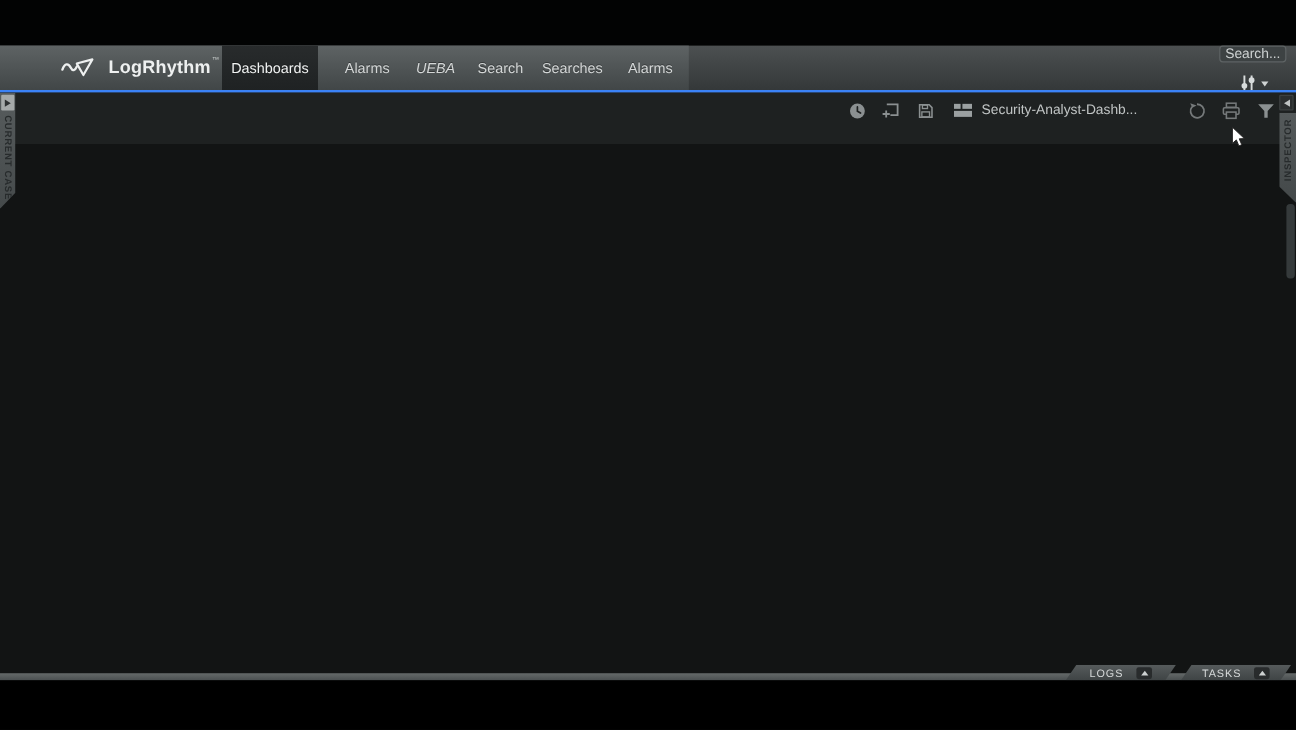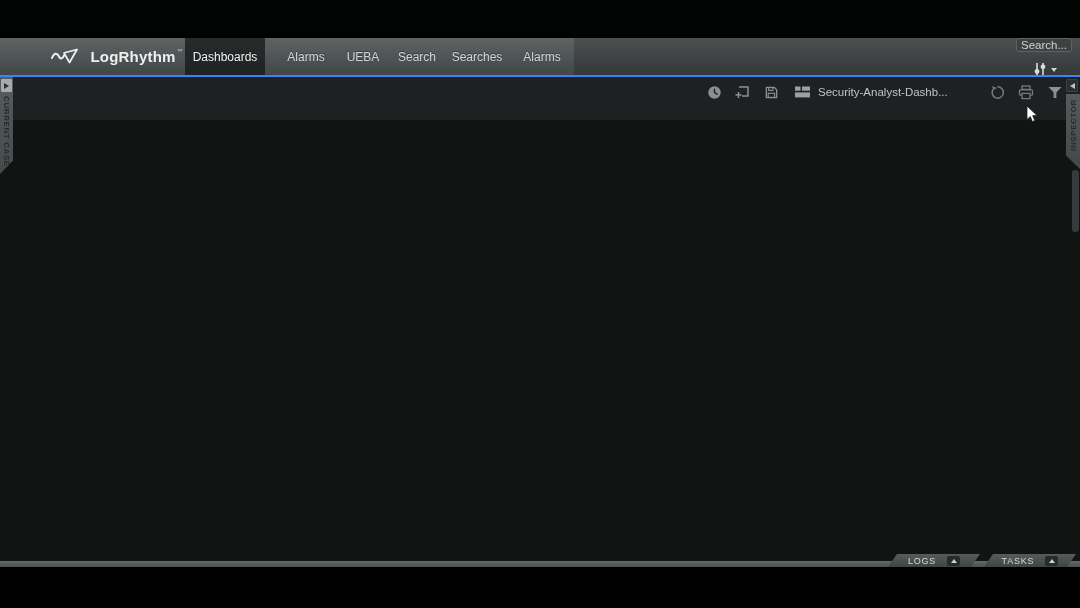"UEBA" .w-ueba { font-style: none -> italic }
